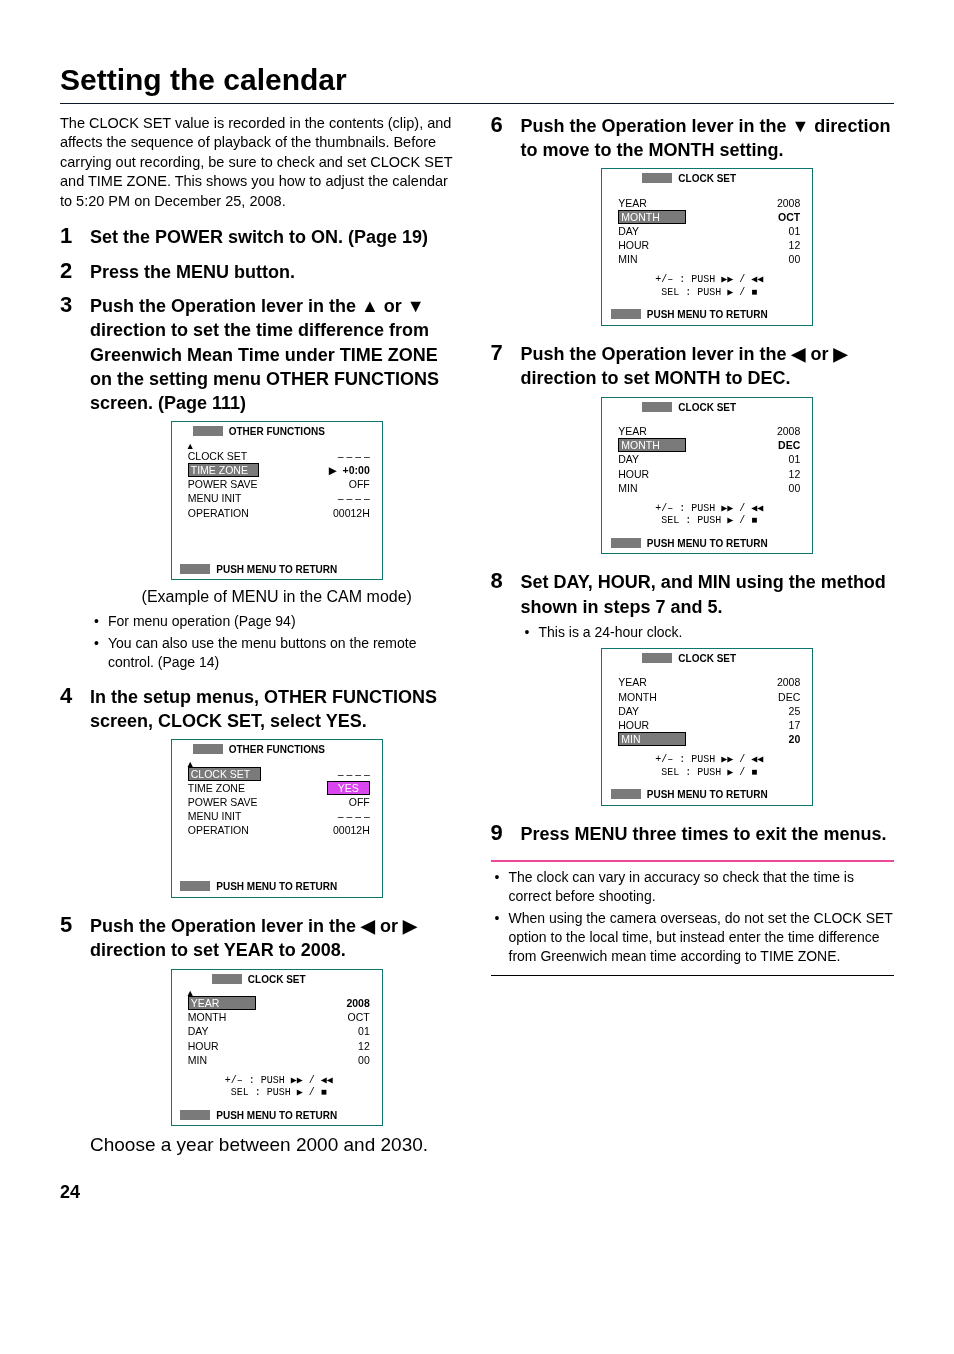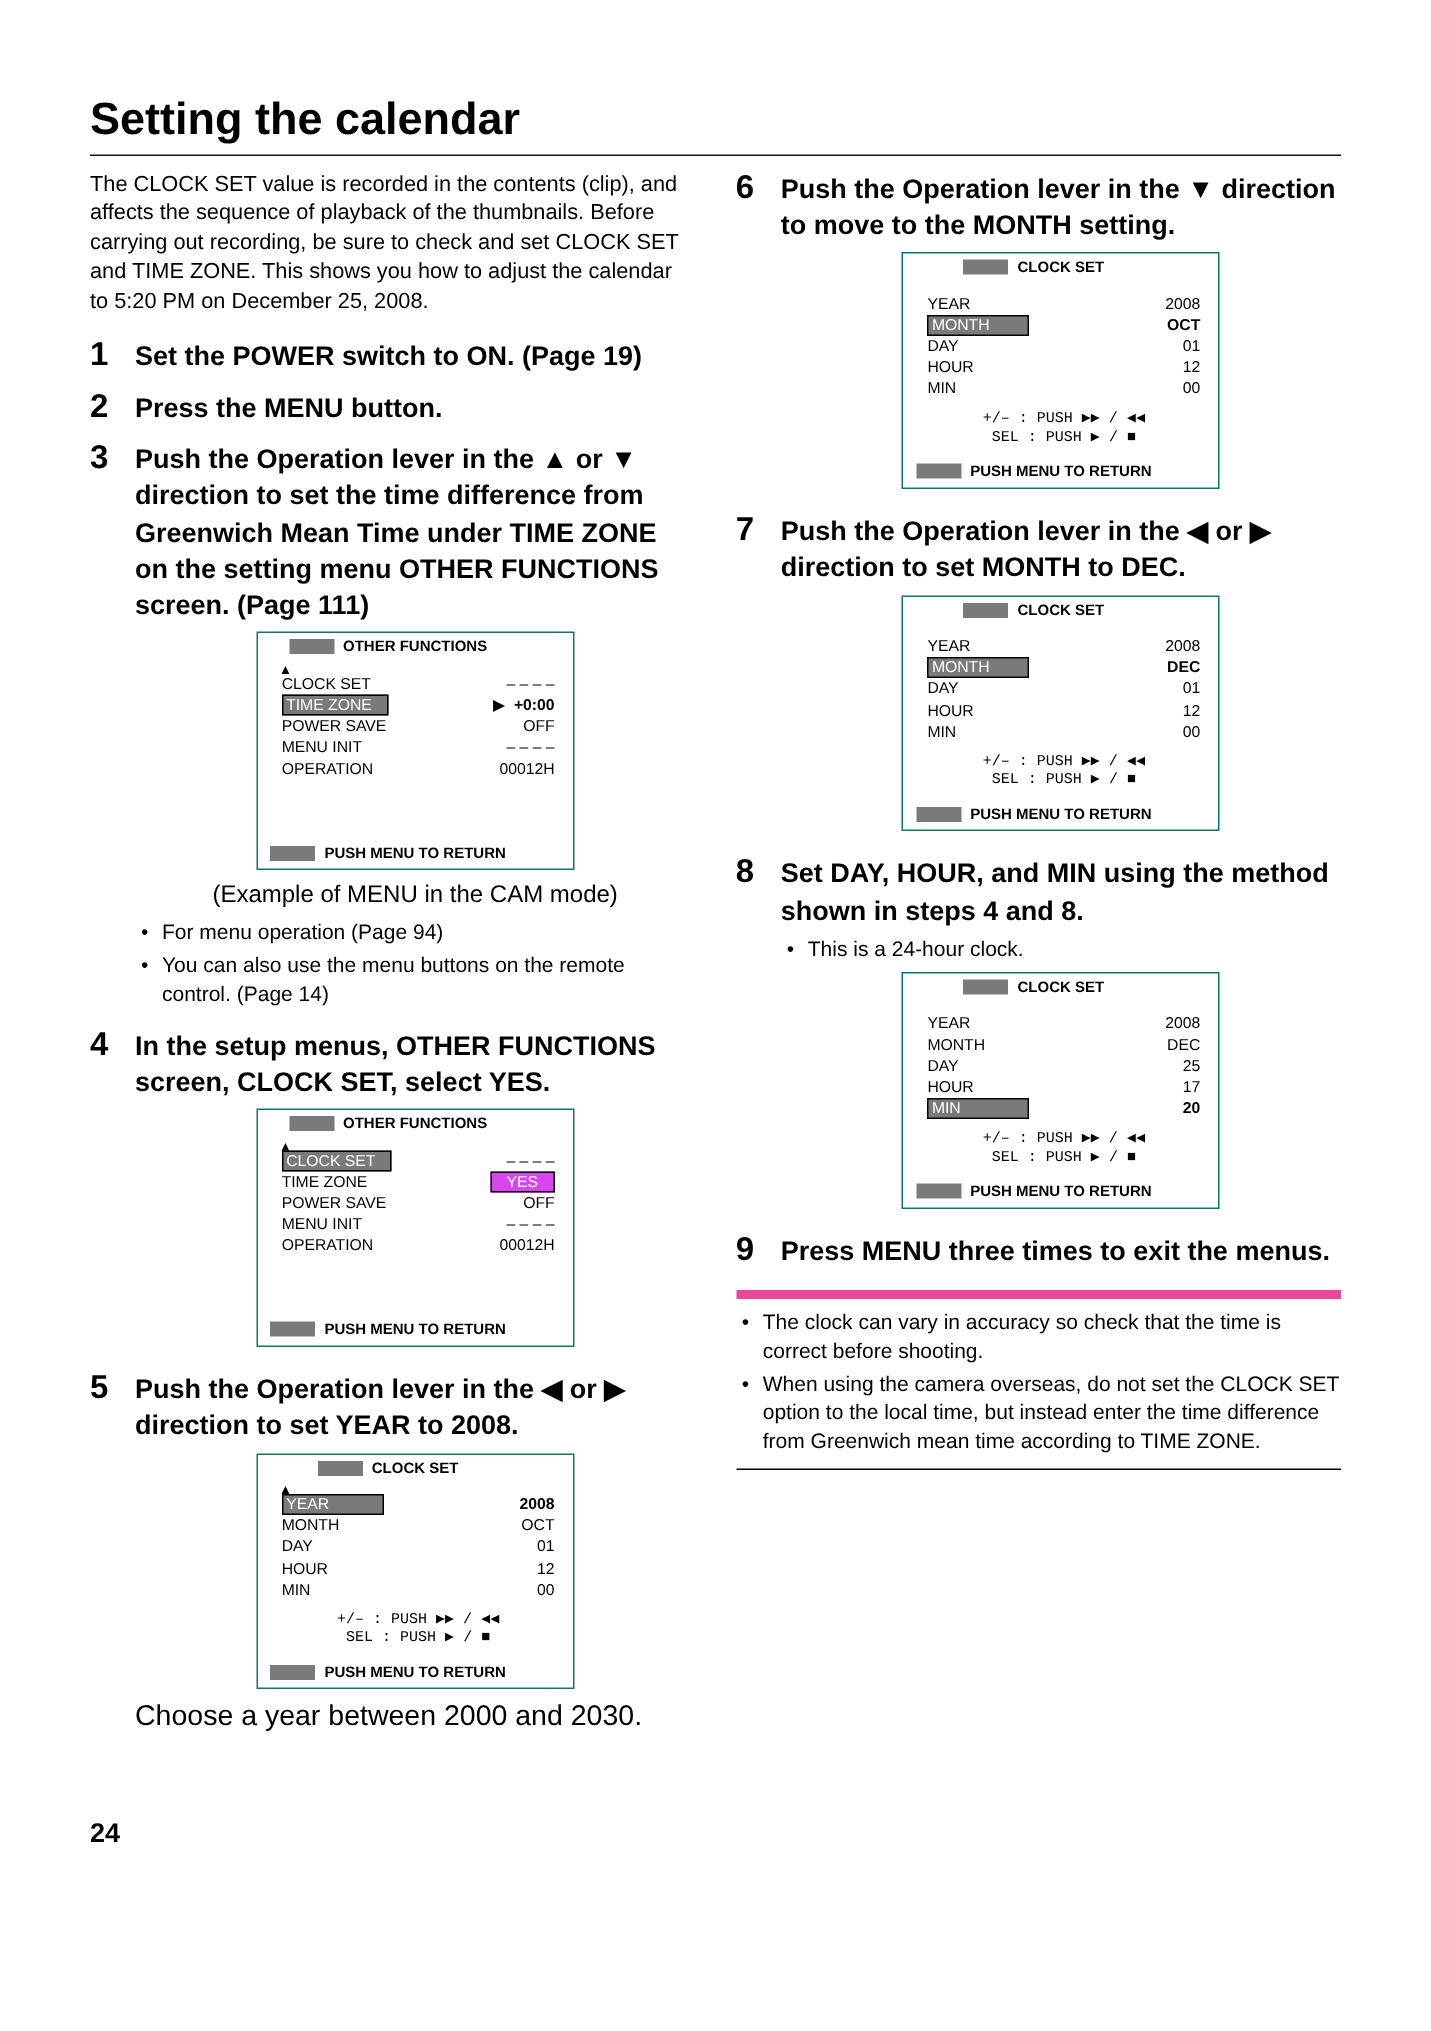"Set DAY, HOUR, and MIN" div.stepmain { text: 4 and 8 -> 7 and 5 }
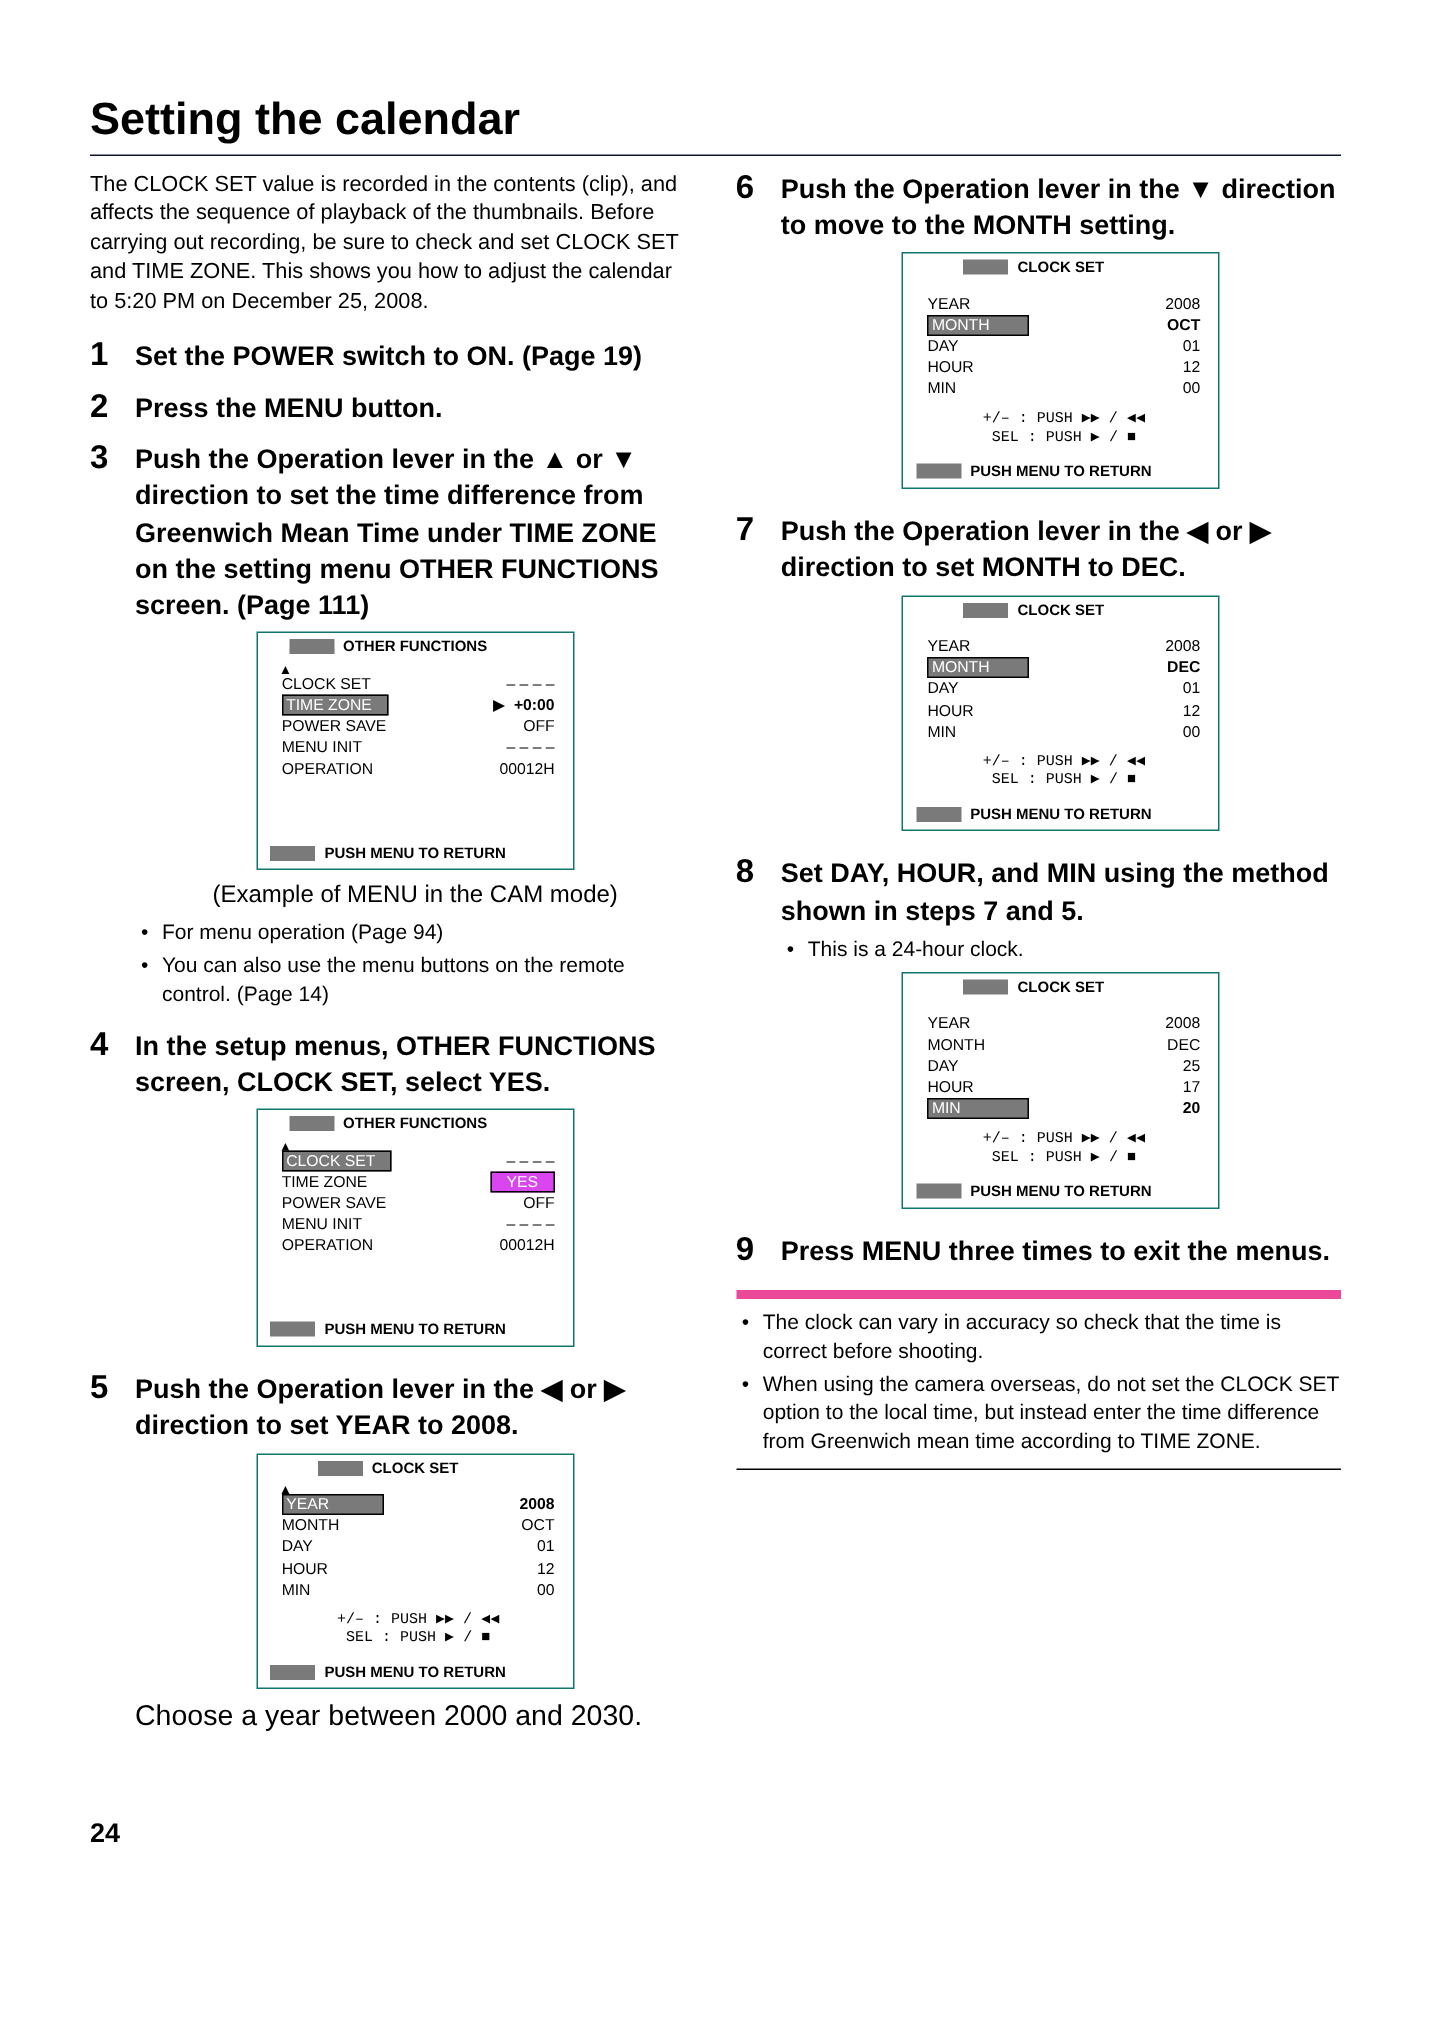"The clock can vary in" .tipbox { border-top: 6px solid #ec4899 -> 2px solid #ec4899 }
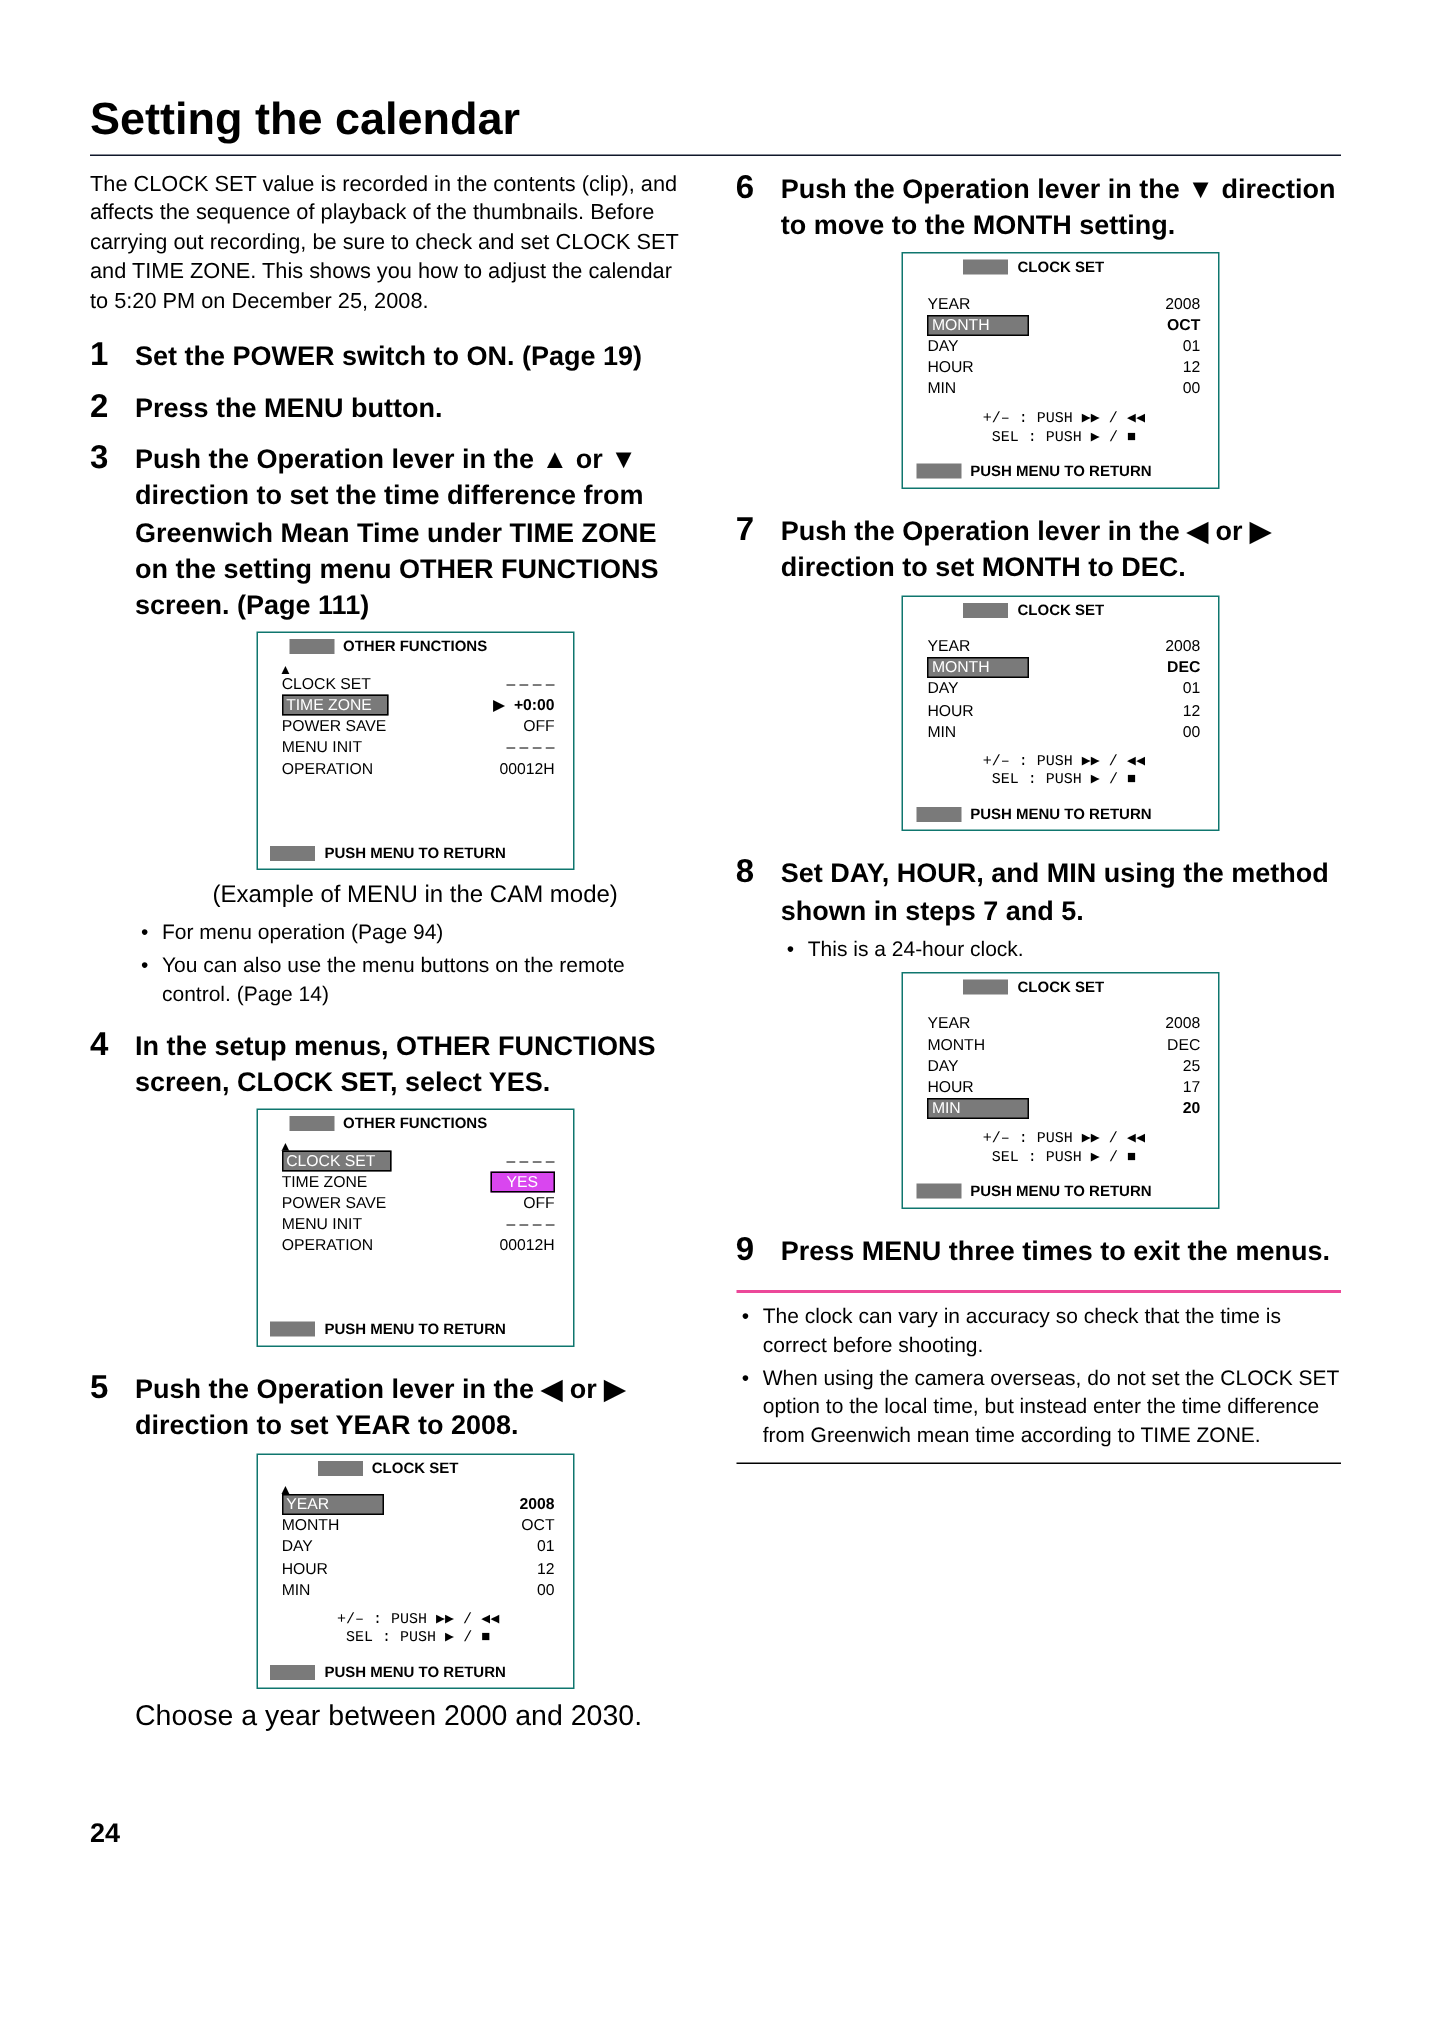"24" .pagenum { margin-top: 42px -> 12px }
